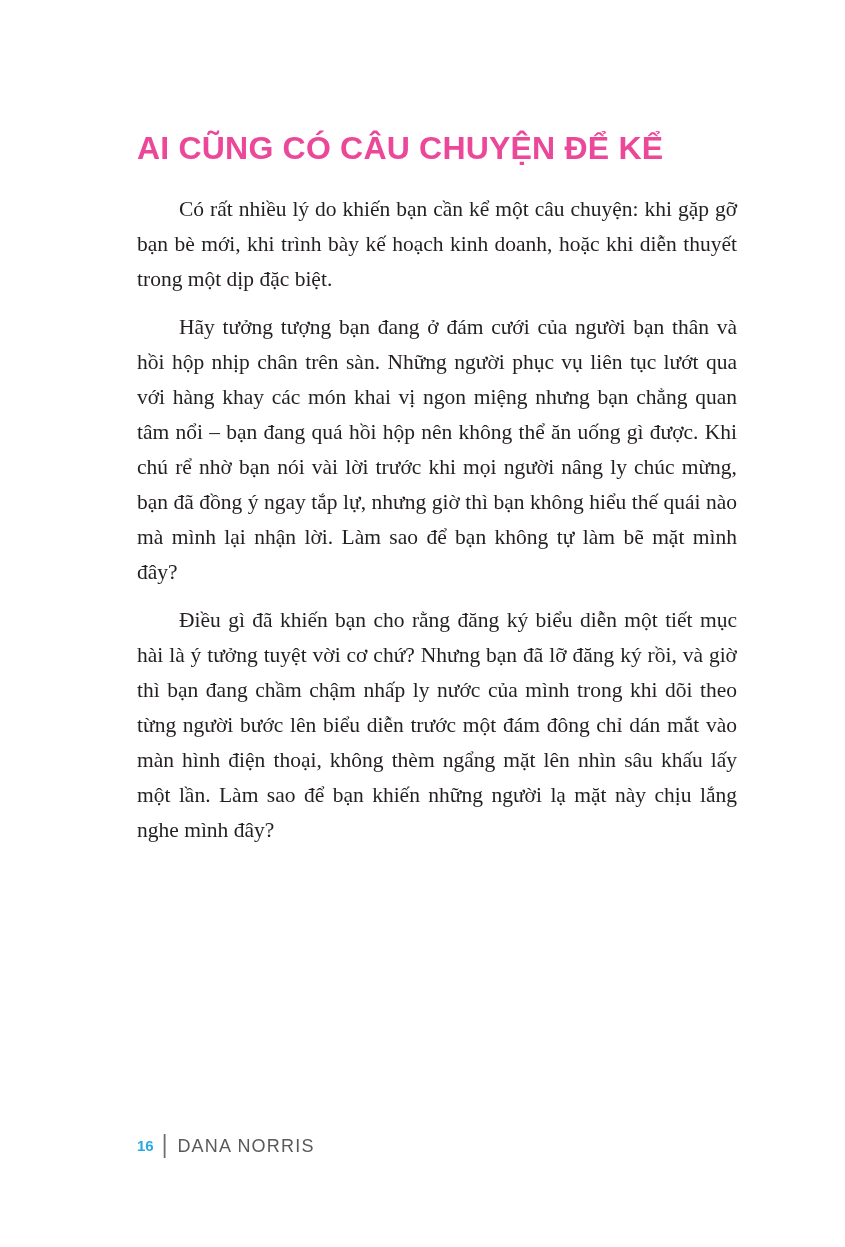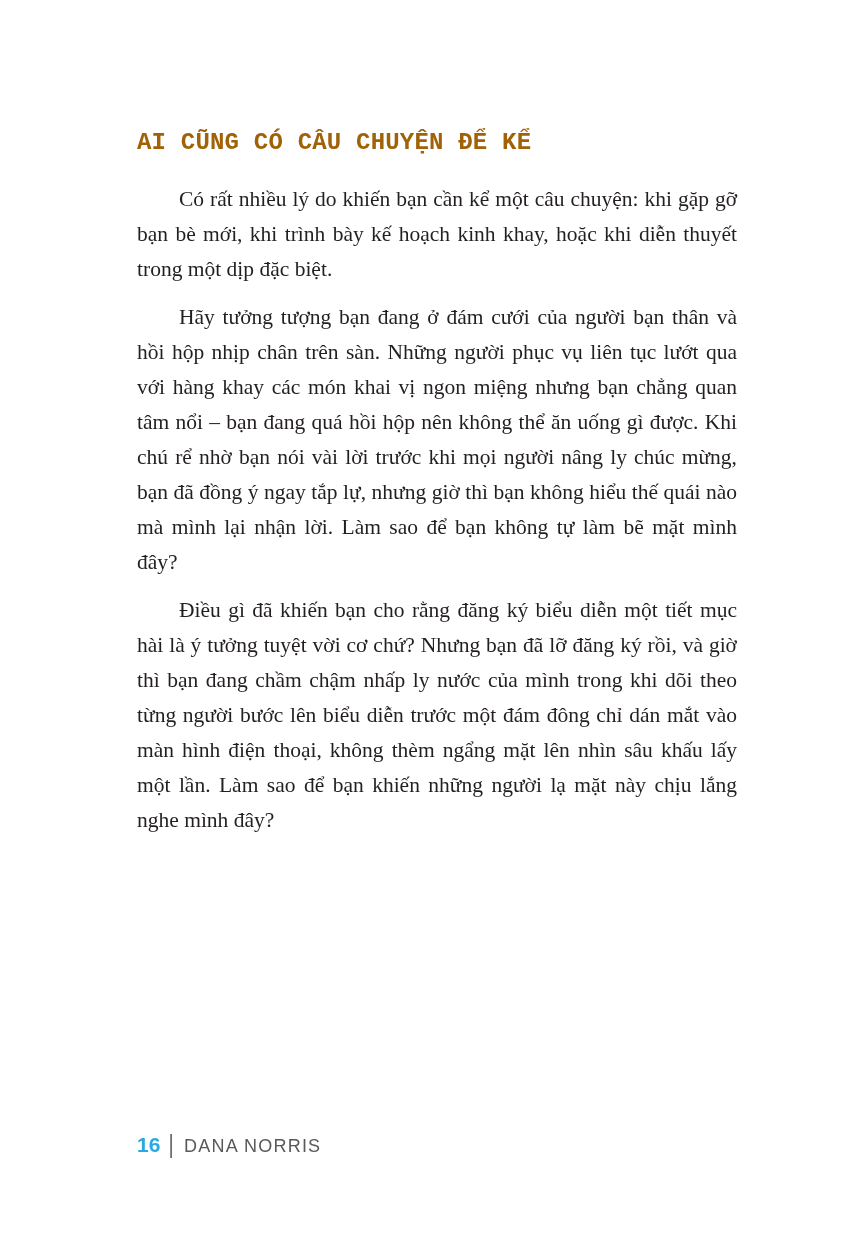"AI CŨNG CÓ CÂU CHUYỆN" .heading { color: #a16207 -> #ec4899; font-family: Liberation Mono, monospace -> Liberation Sans, sans-serif; font-size: 24px -> 32px }
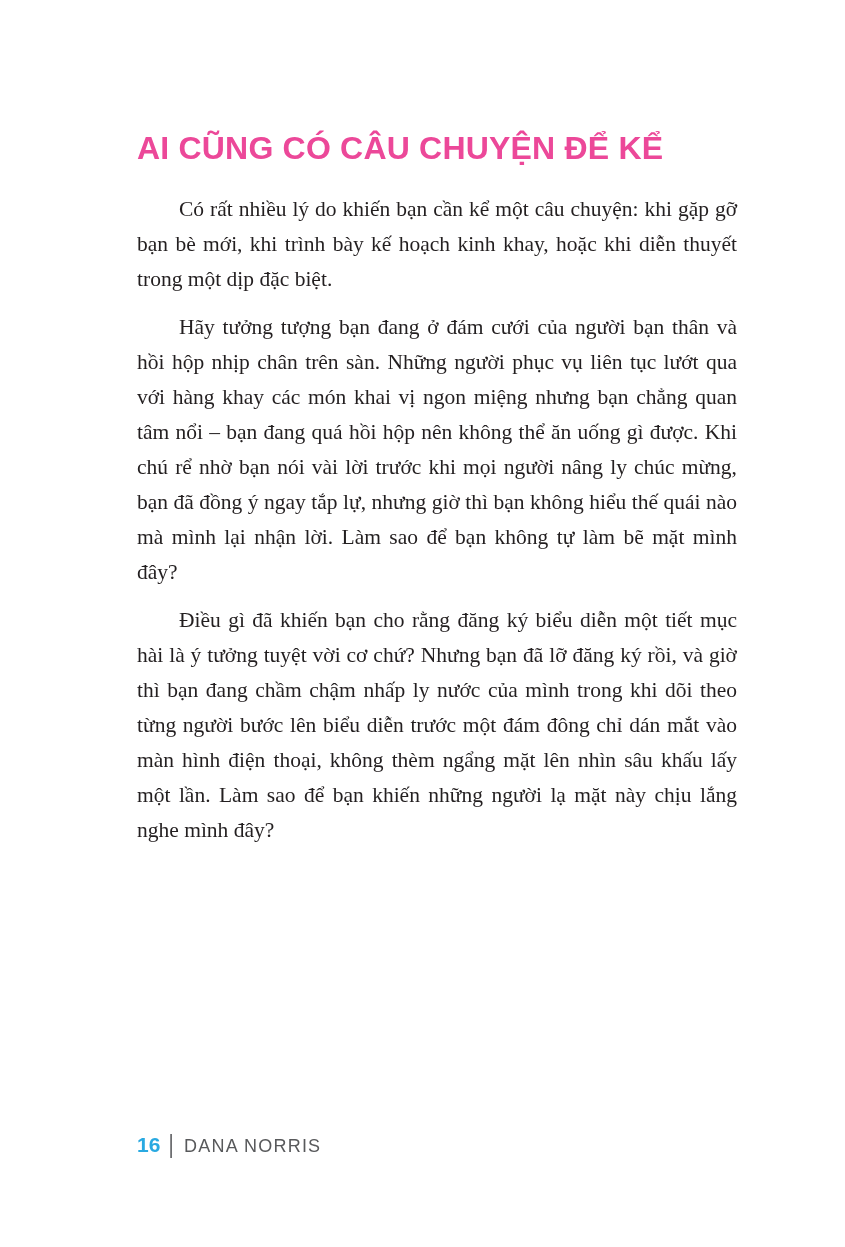"Có rất nhiều lý do" p { text: khay -> doanh }
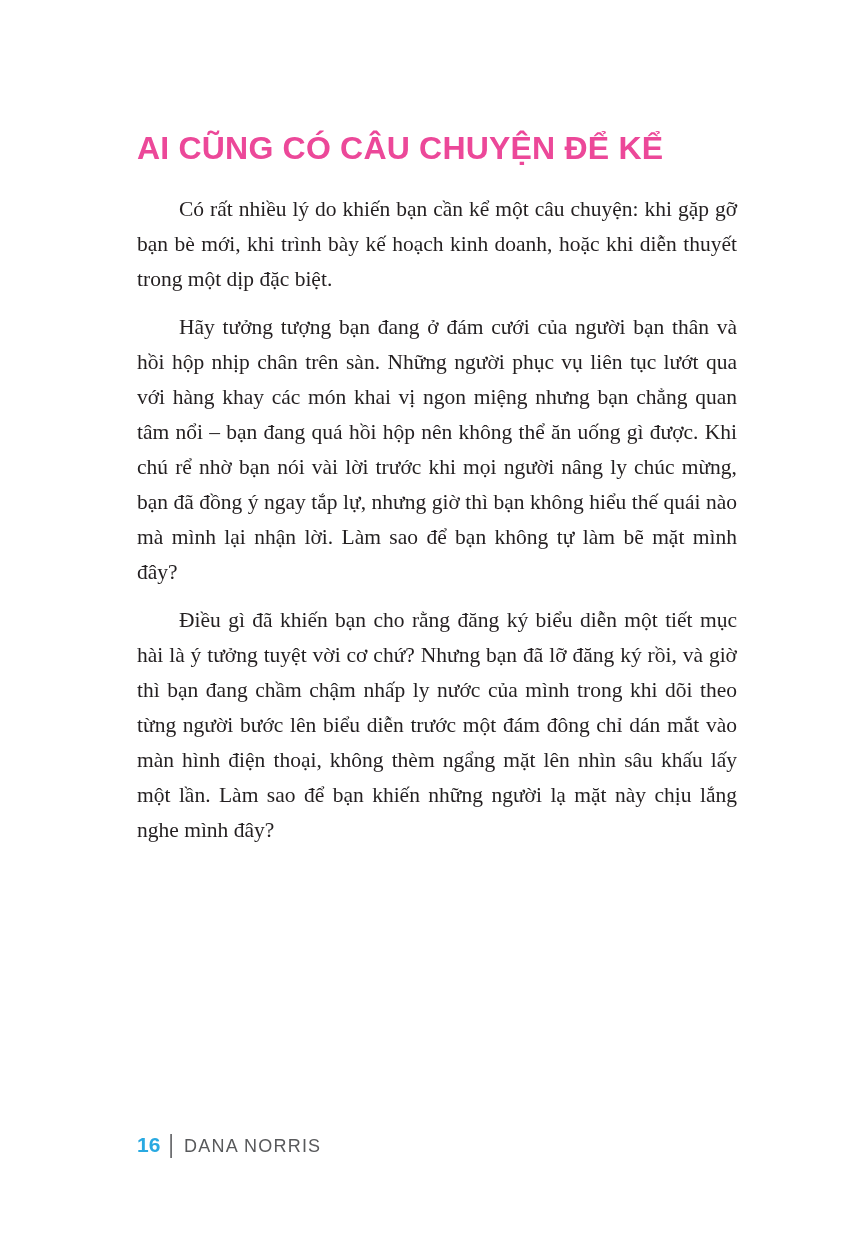"16" .page-number { font-size: 21px -> 15px }
